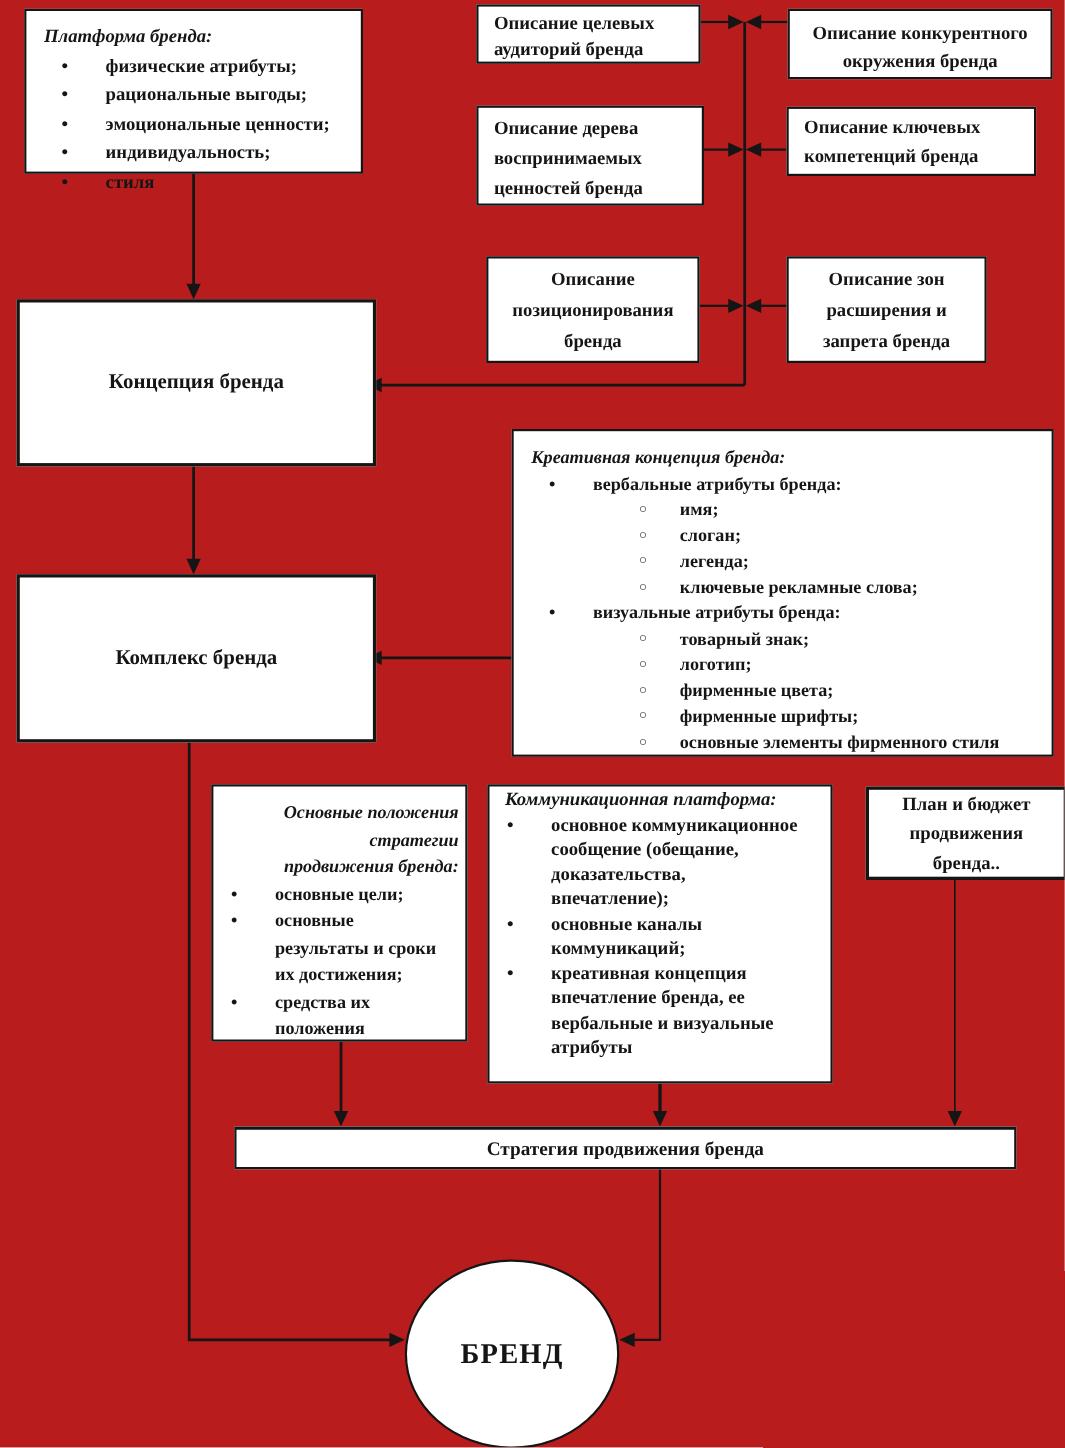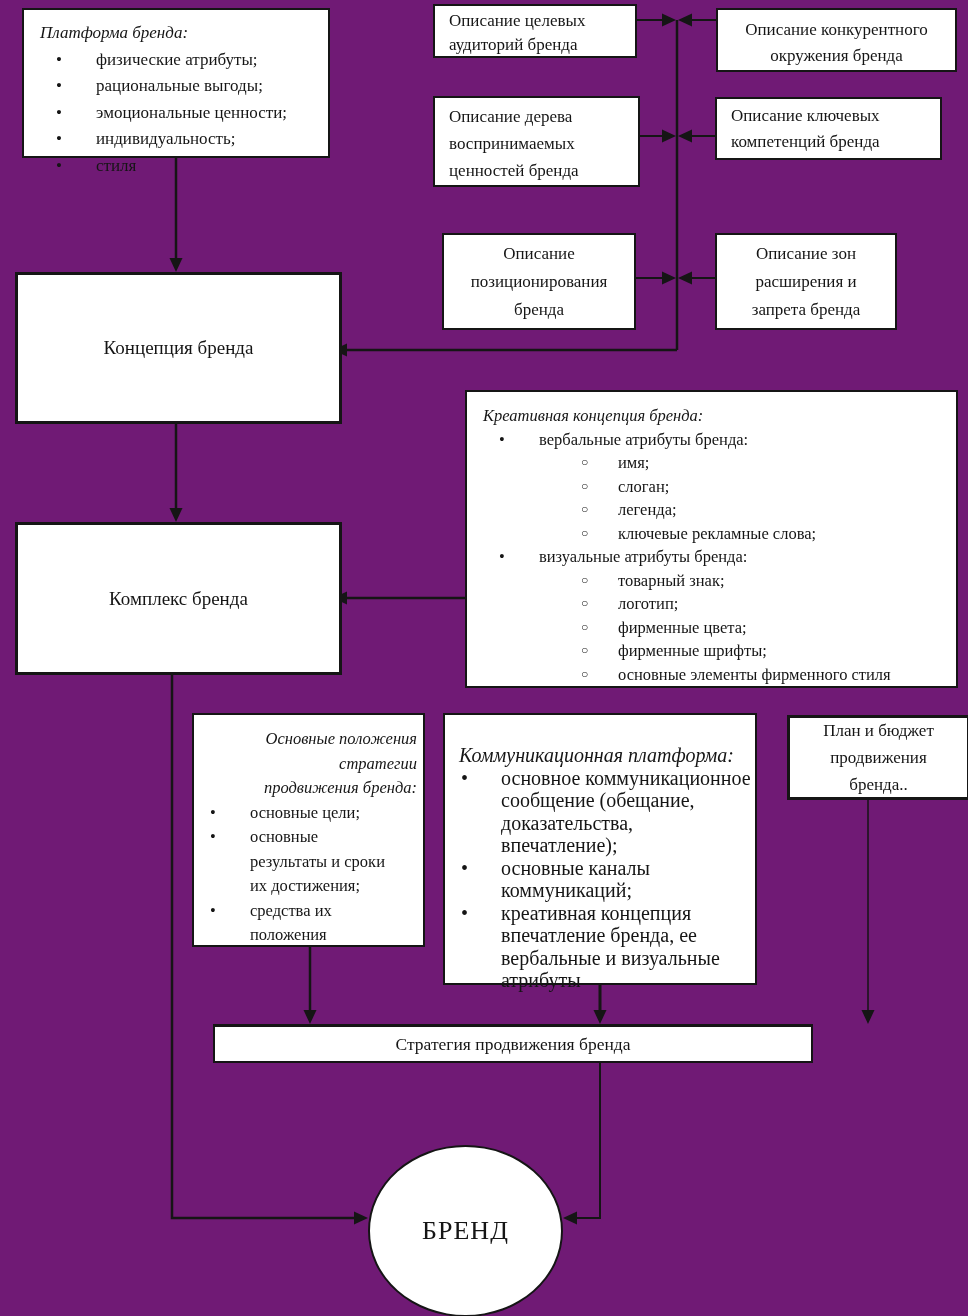"Платформа бренда:" #canvas { background: #701a75 -> #b91c1c; font-weight: none -> bold }
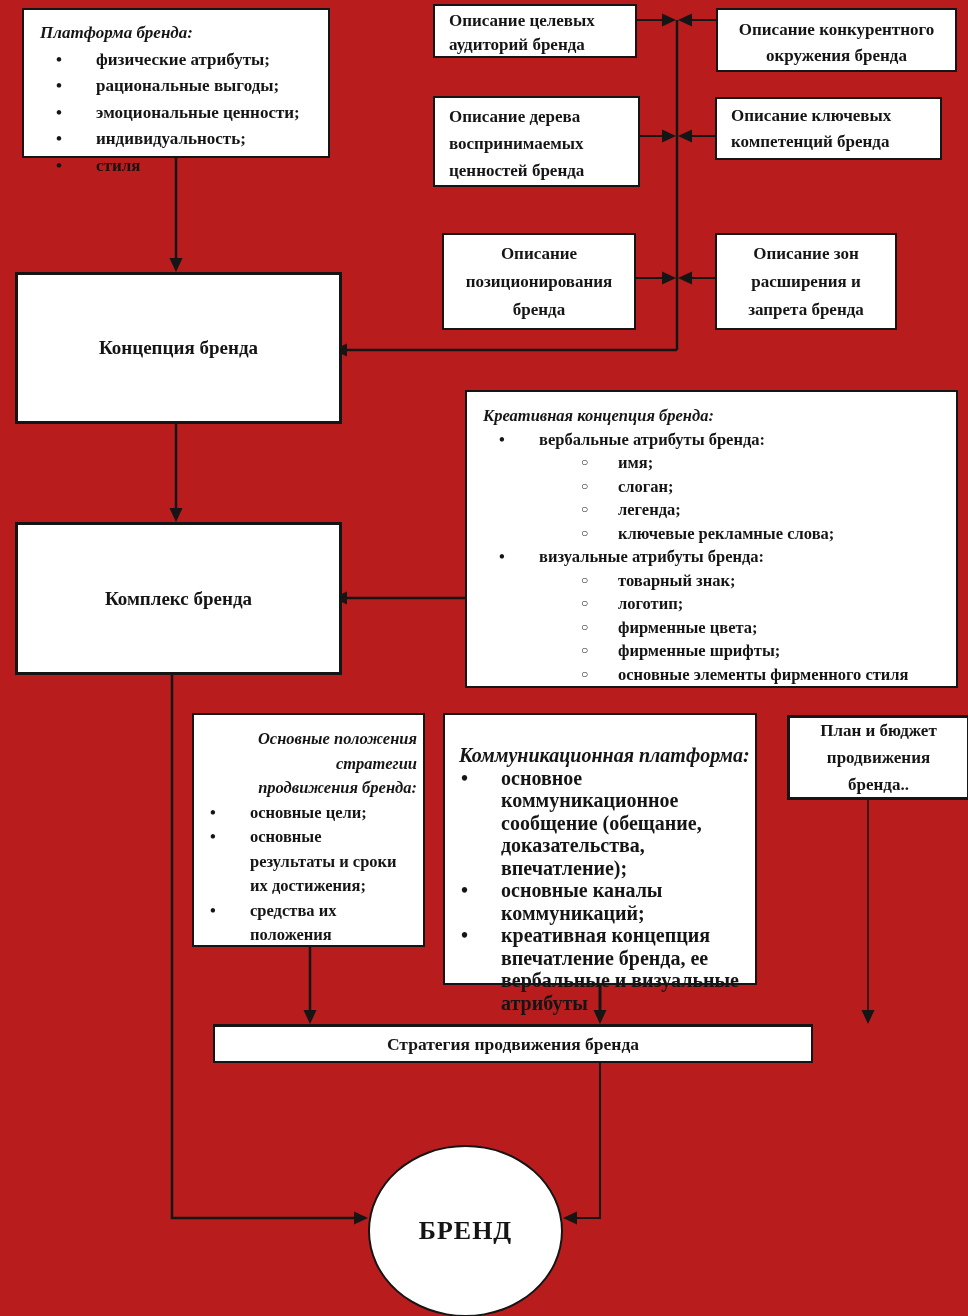"Коммуникационная платформа:" #c2 { font-size: 20px -> 17px; padding: 29px 4px 0 0 -> 1px 4px 0 0 }
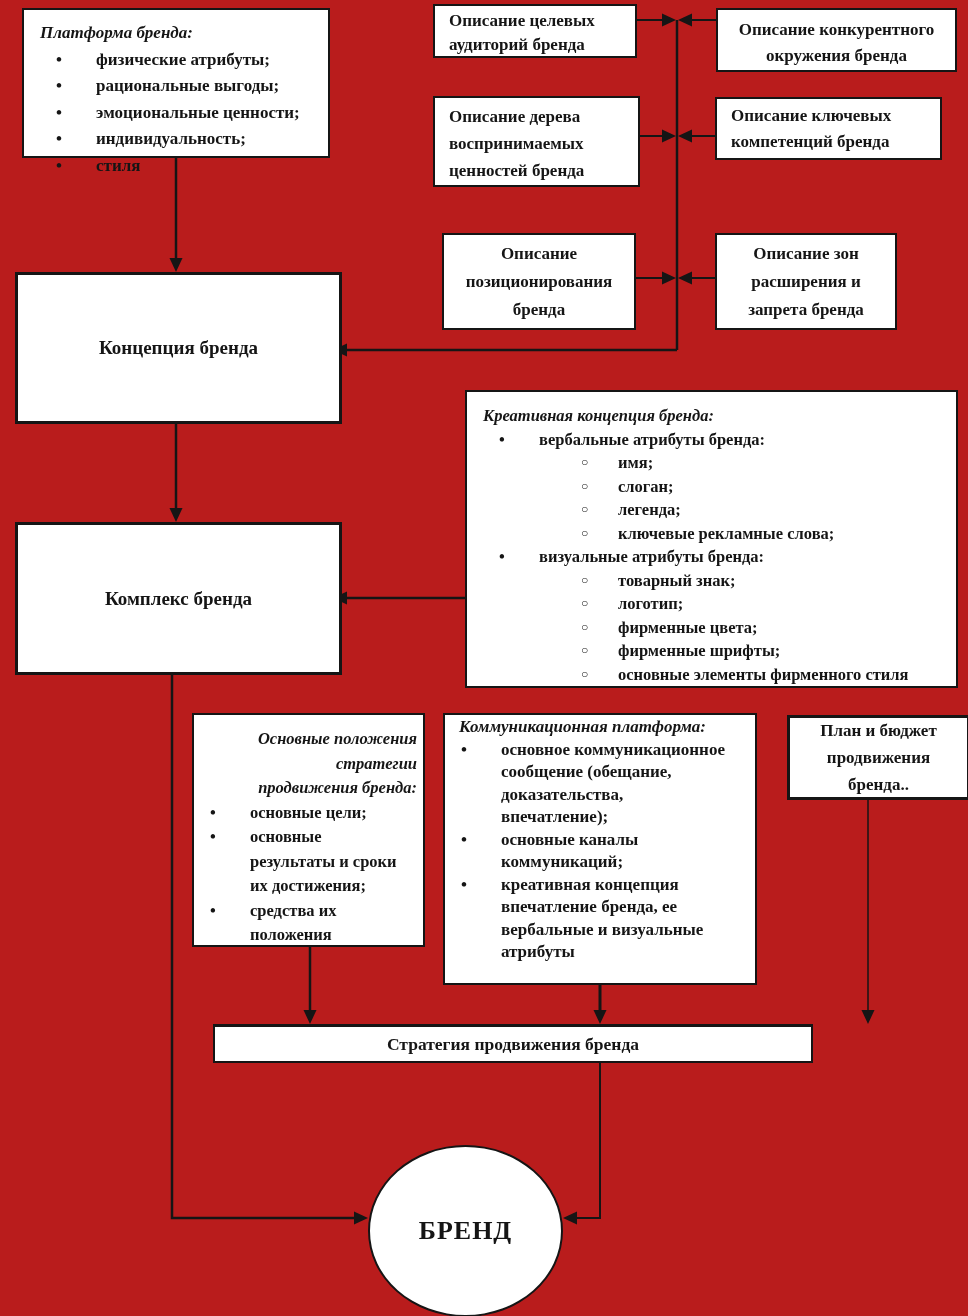"Стратегия продвижения бренда" #bar { width: 600px -> 711px }
